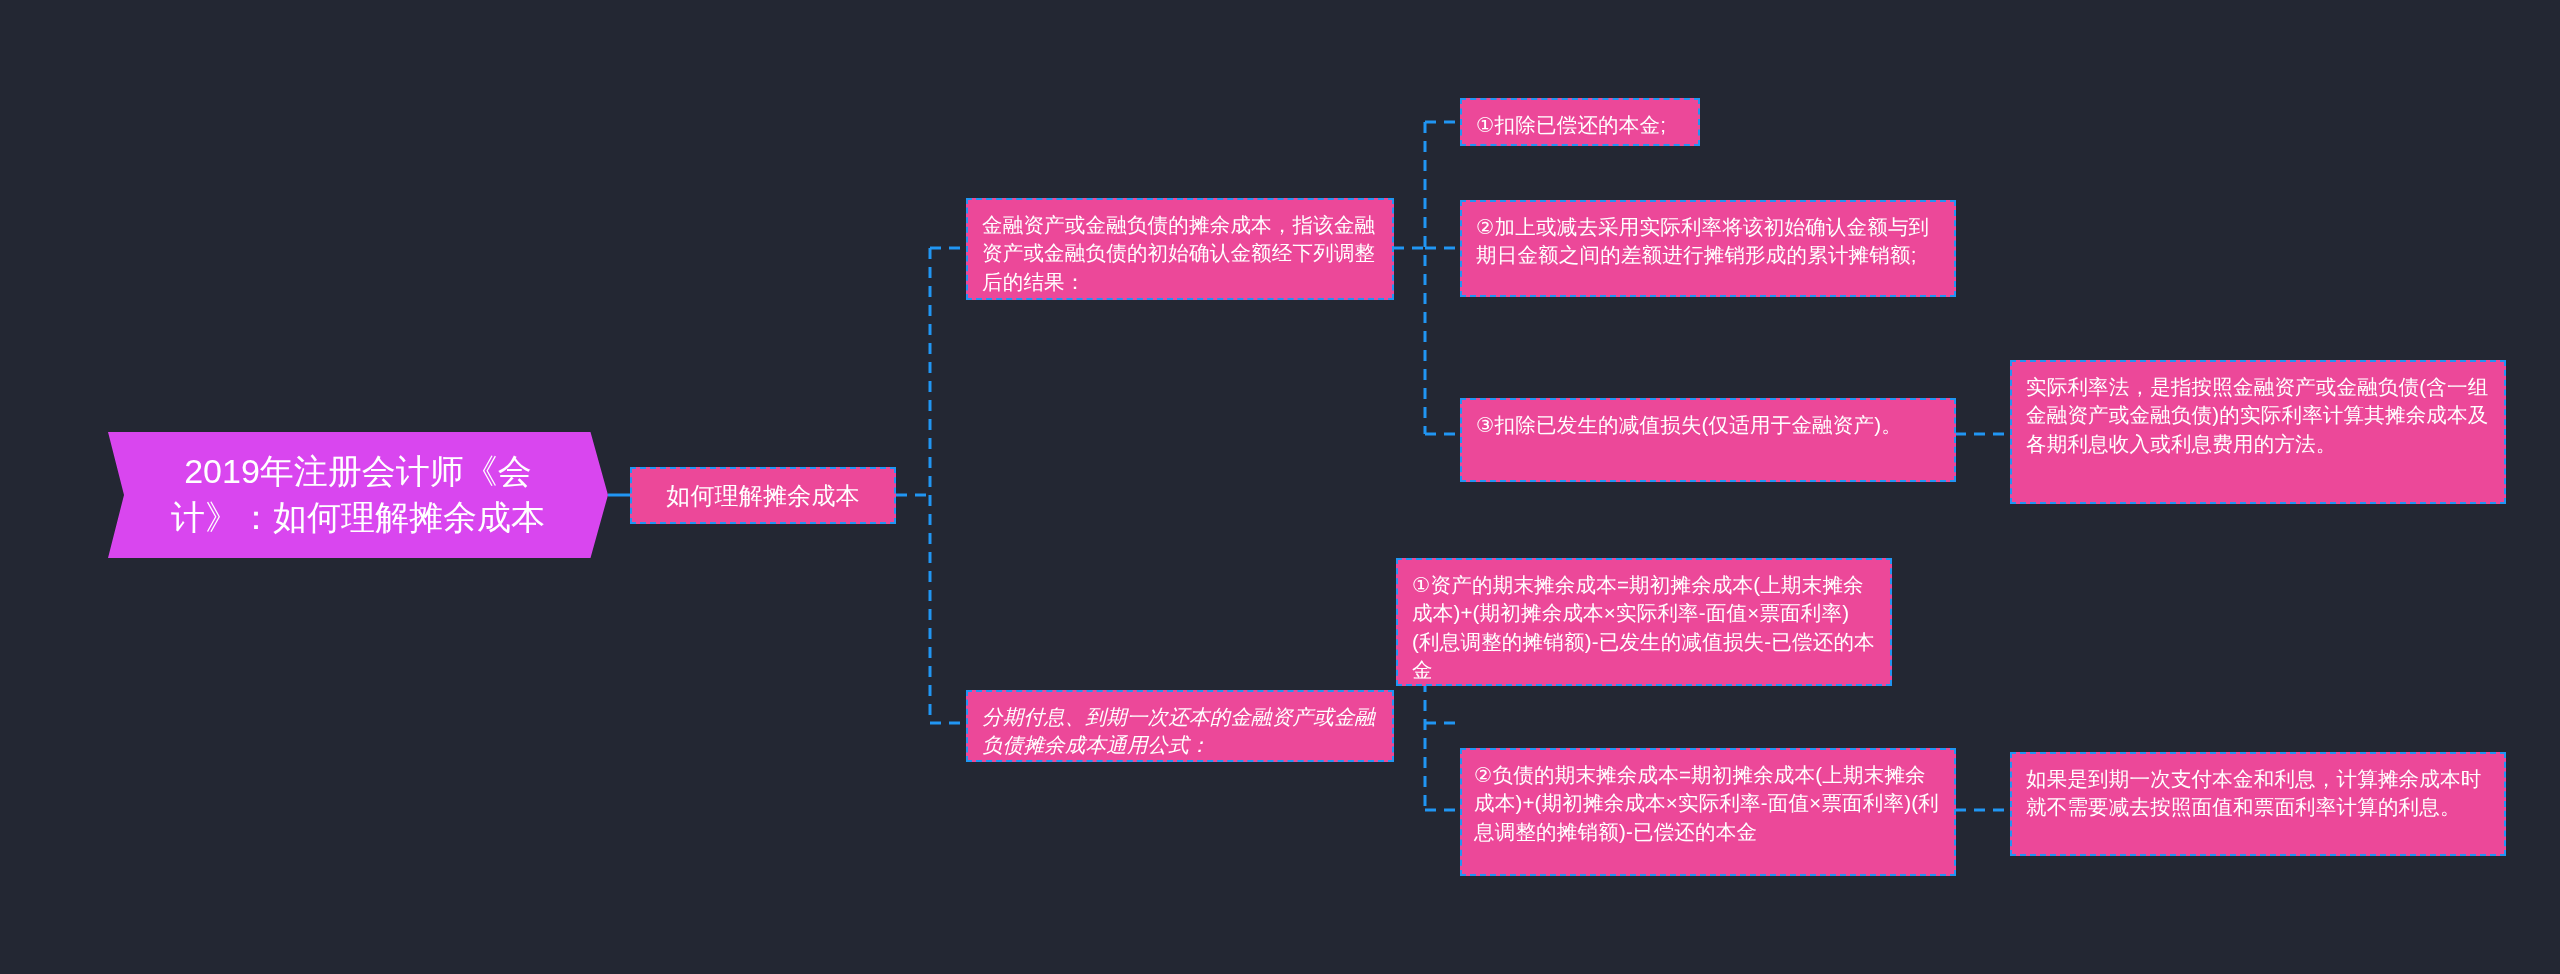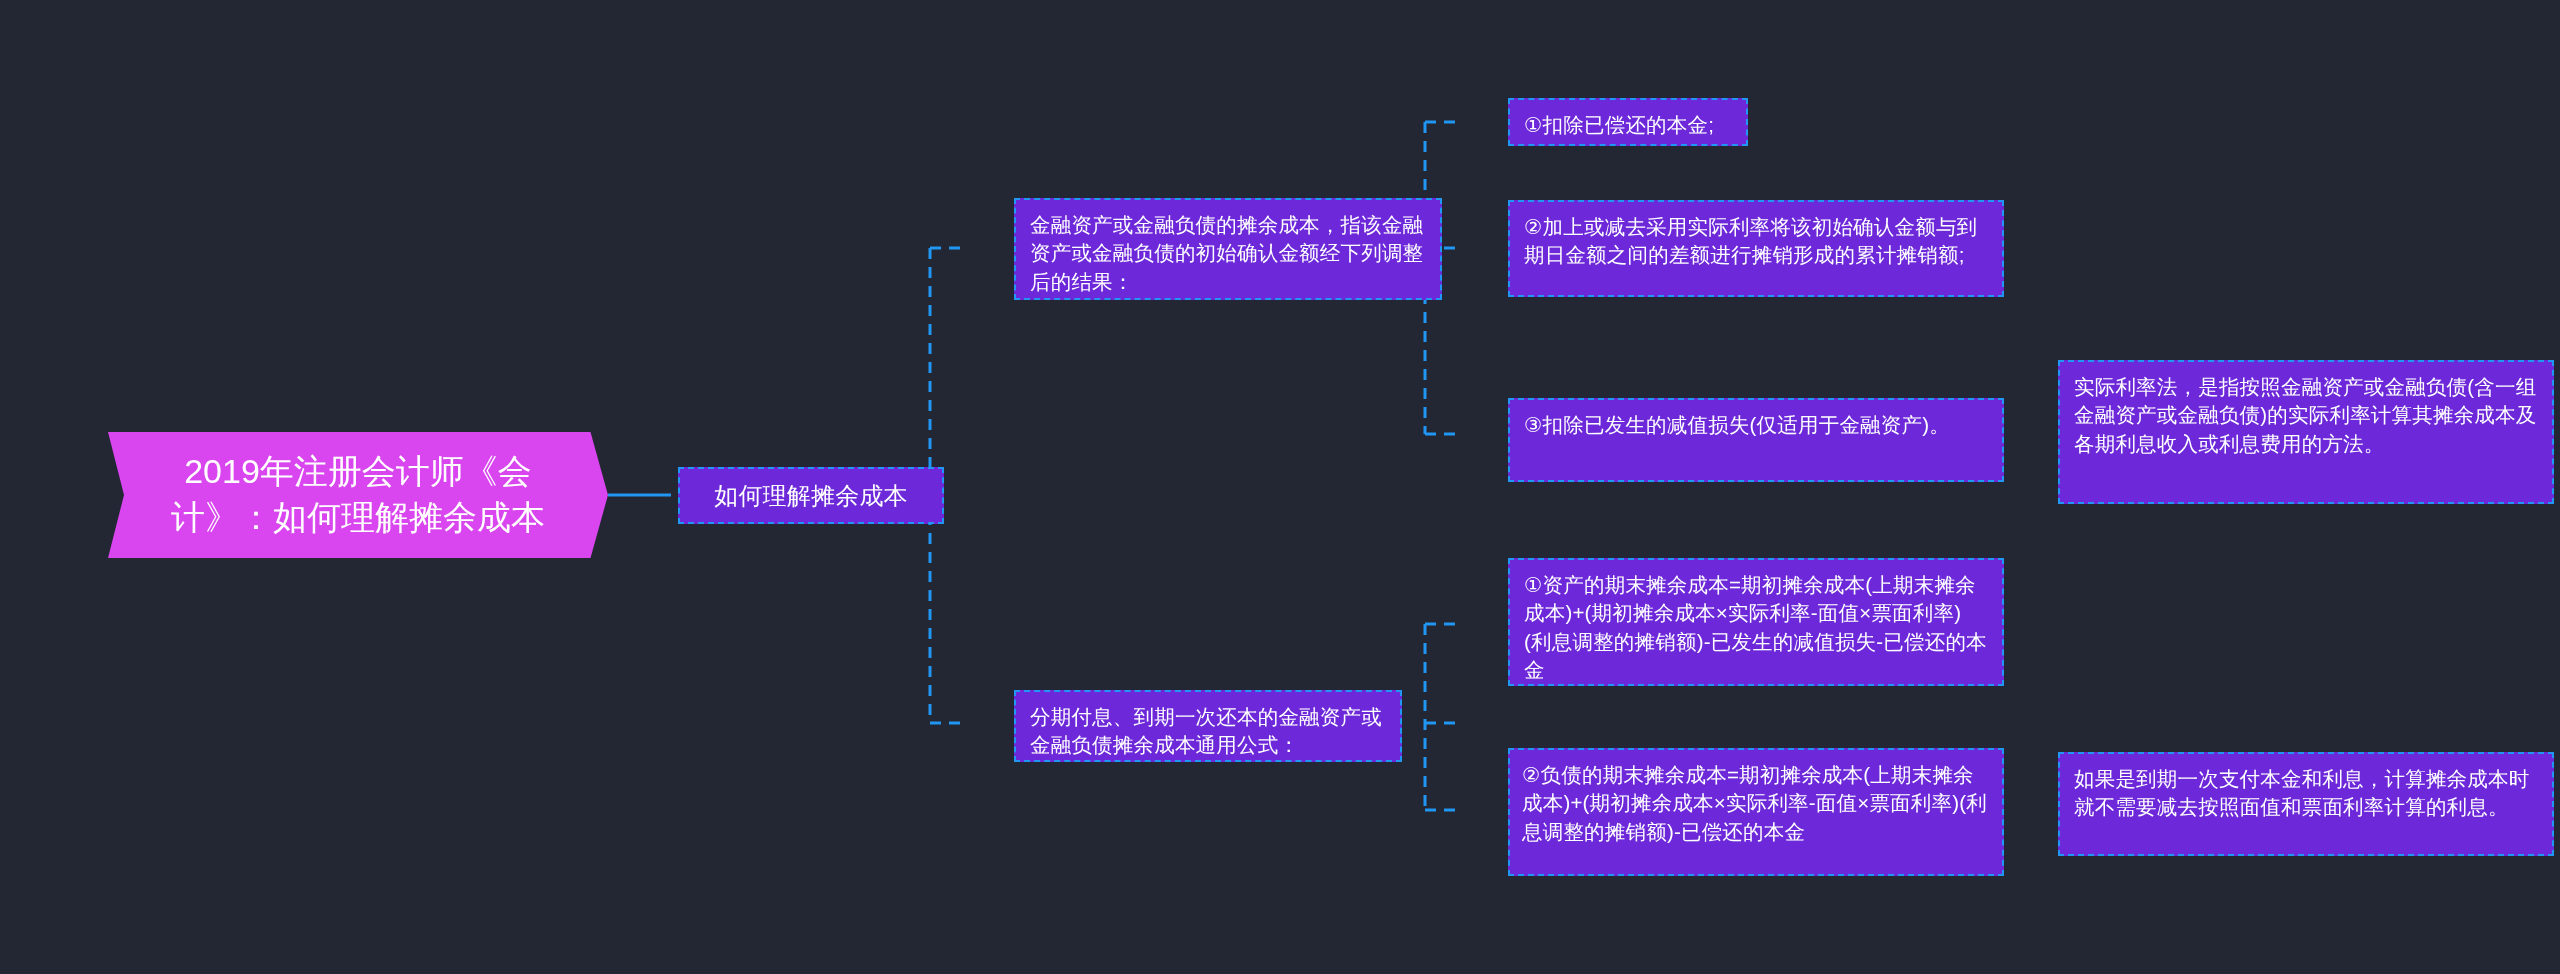"①扣除已偿还的本金;" .node { background: #6d28d9 -> #ec4899; margin-left: 48px -> none }
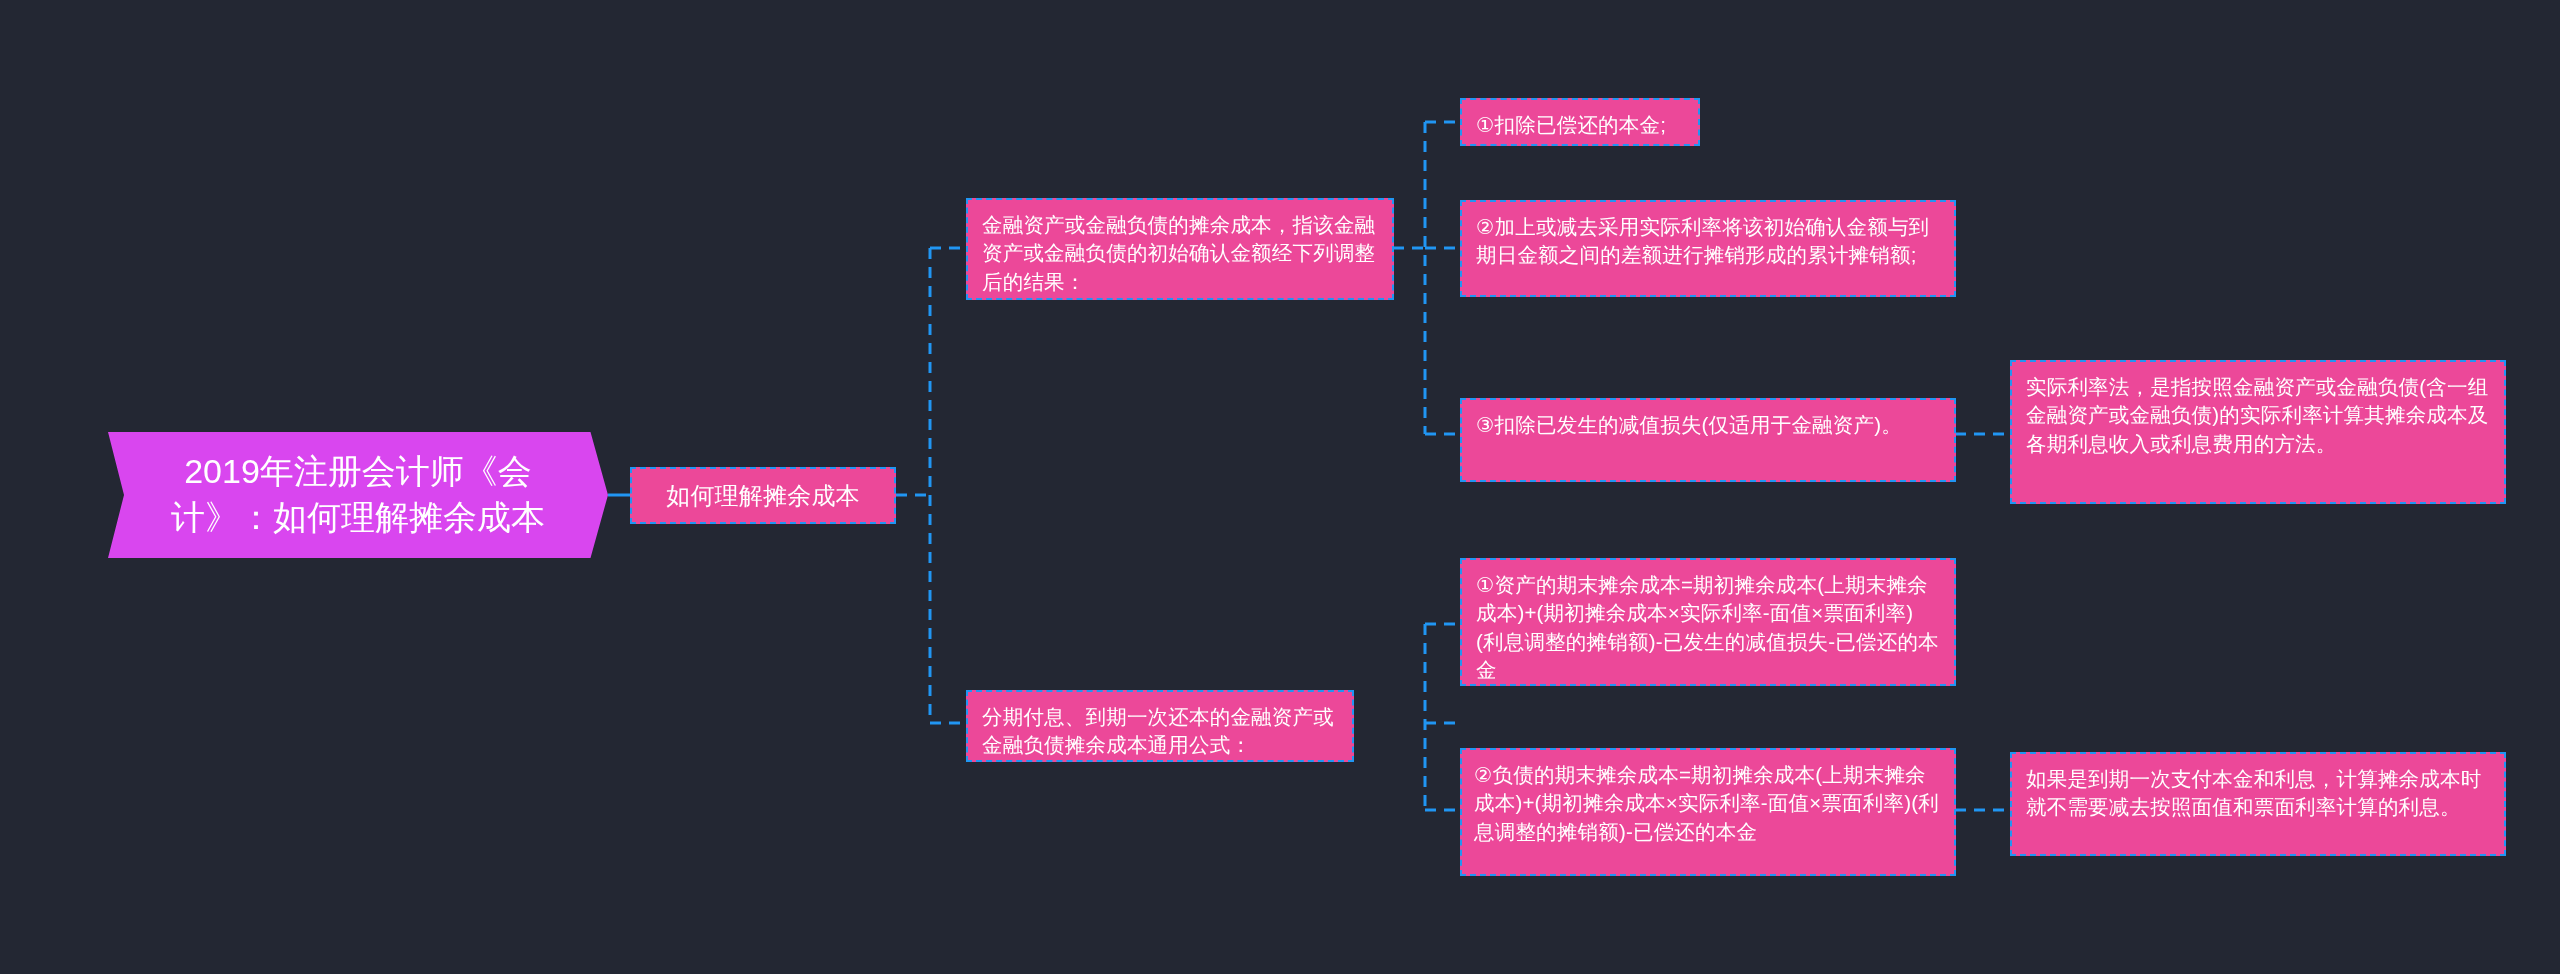"①资产的期末摊余成本=期初摊余成本(上期末摊余成本)+(期初摊余成本×实际利率-" div.node { left: 1460px -> 1396px }
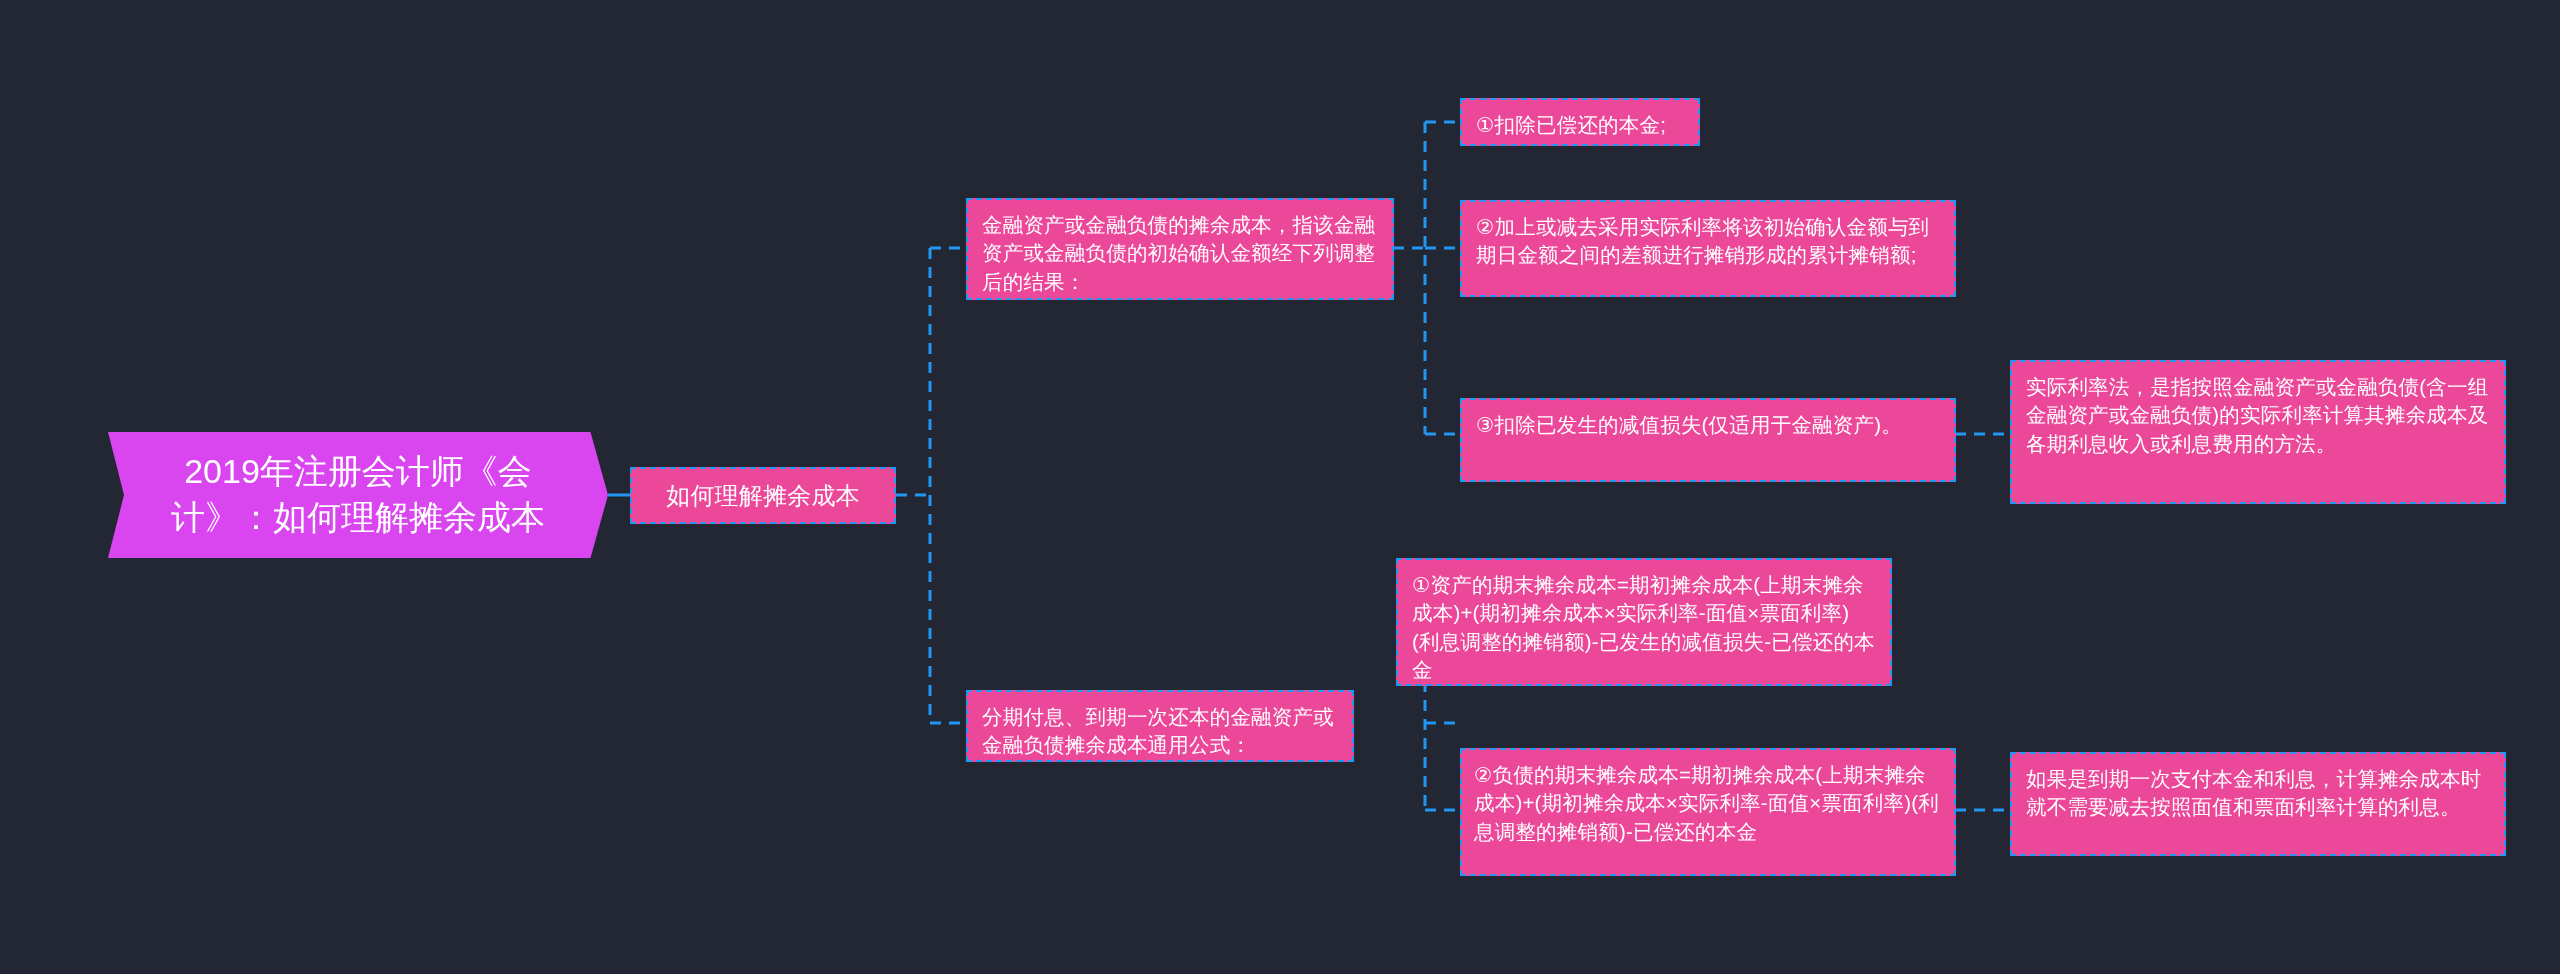"分期付息、到期一次还本的金融资产或金融负债摊余成本通用公式：" div.node { font-style: none -> italic; width: 388px -> 428px }
